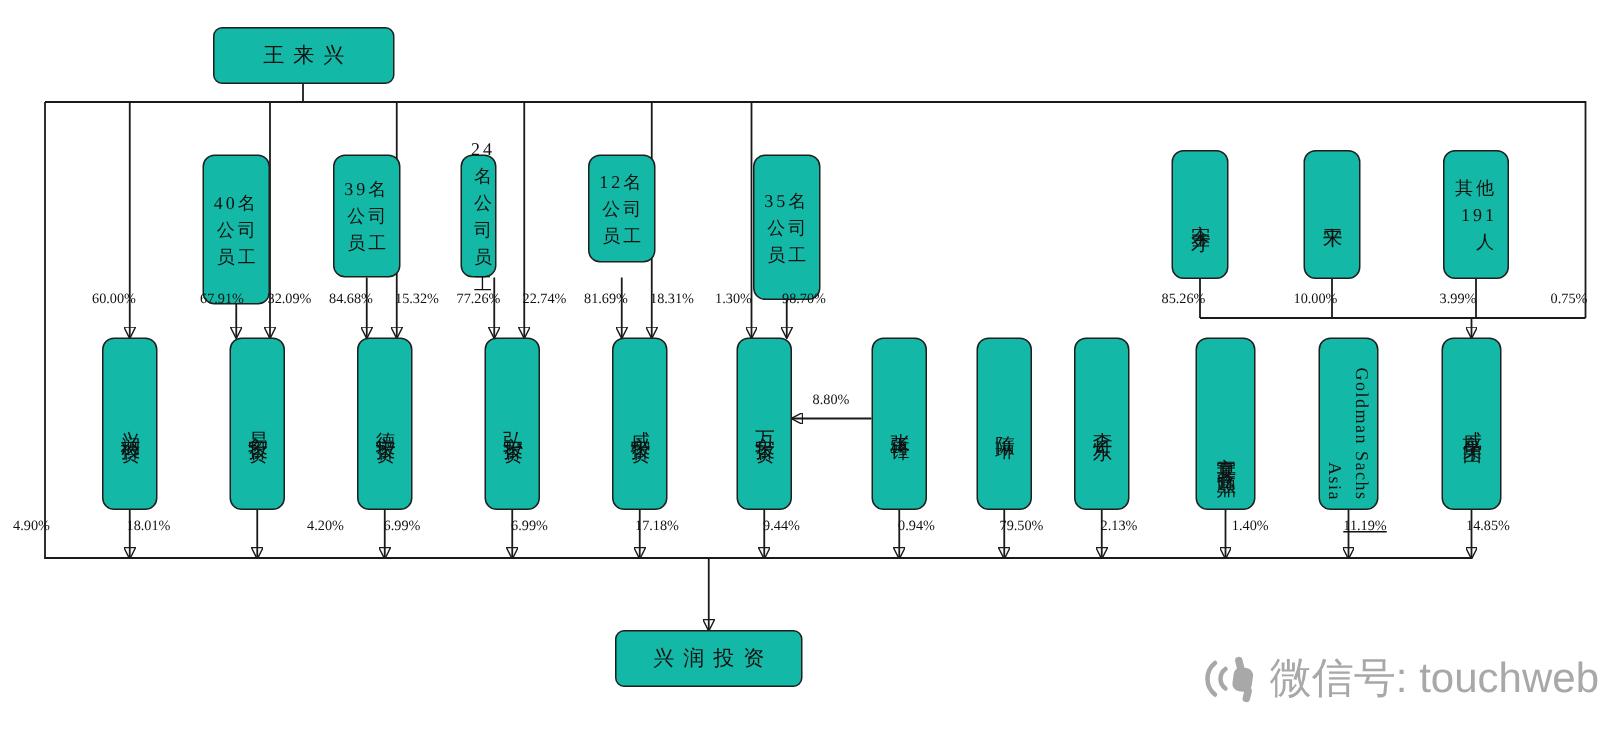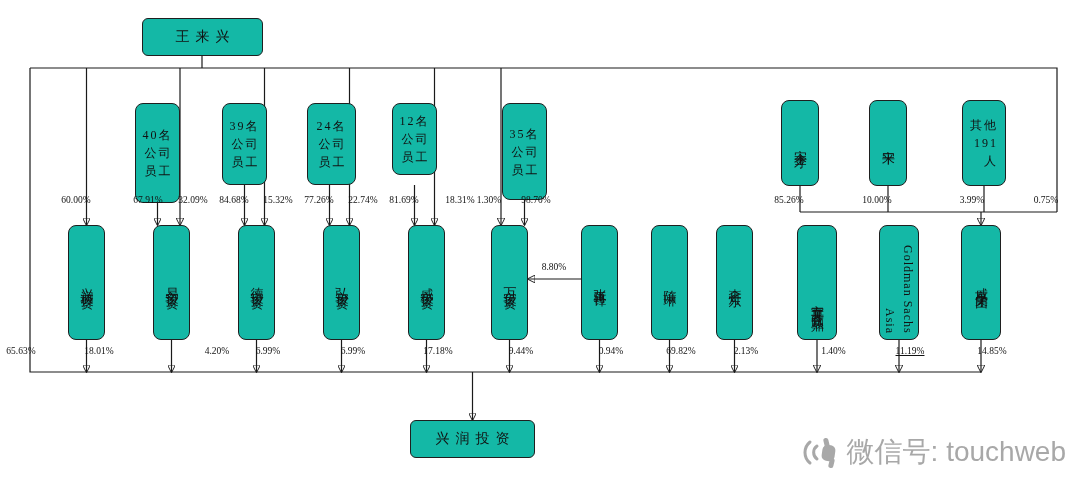"24名" div.box { width: 49px -> 24px }
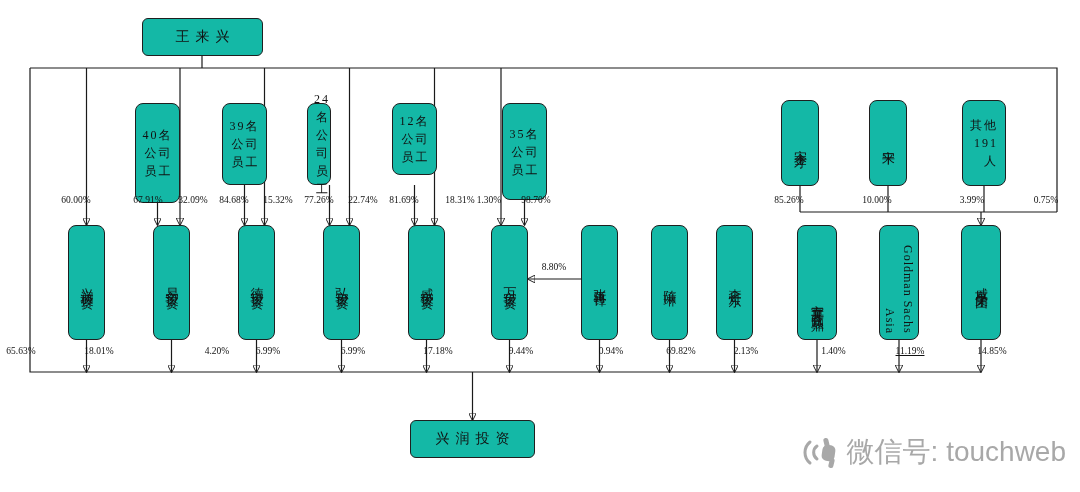"18.31%" div.pct { margin-left: 12px -> none }
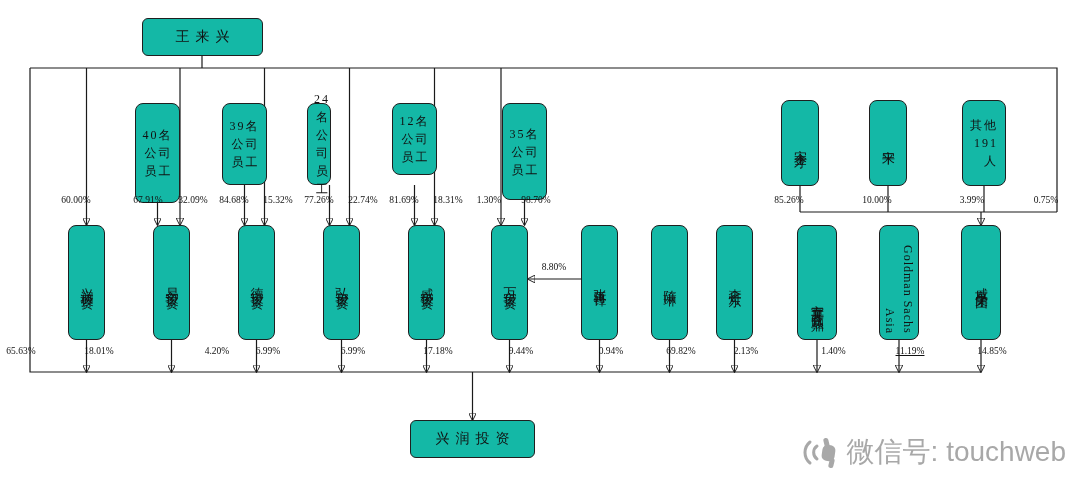"65.63%" div.pct { text: 65.63% -> 4.90% }
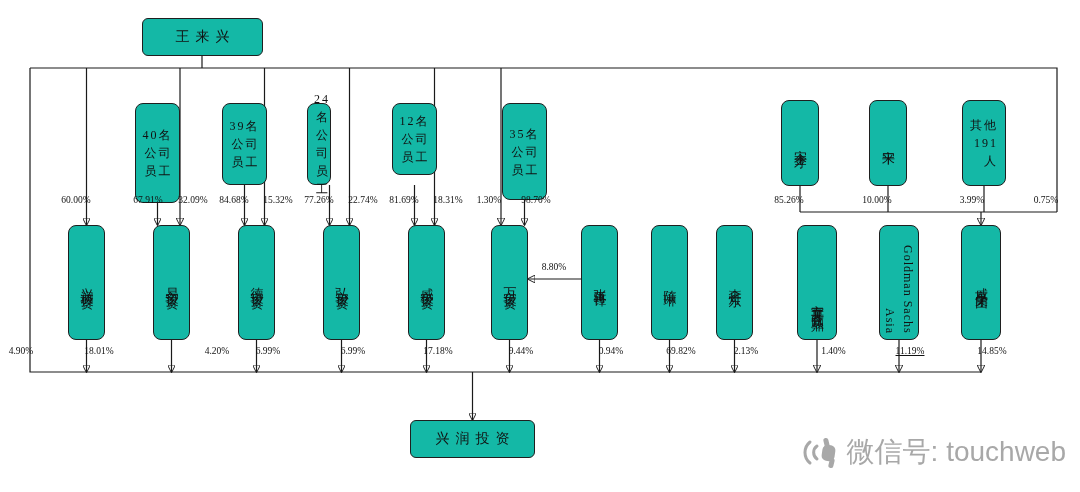"69.82%" div.pct { text: 69.82% -> 79.50% }
